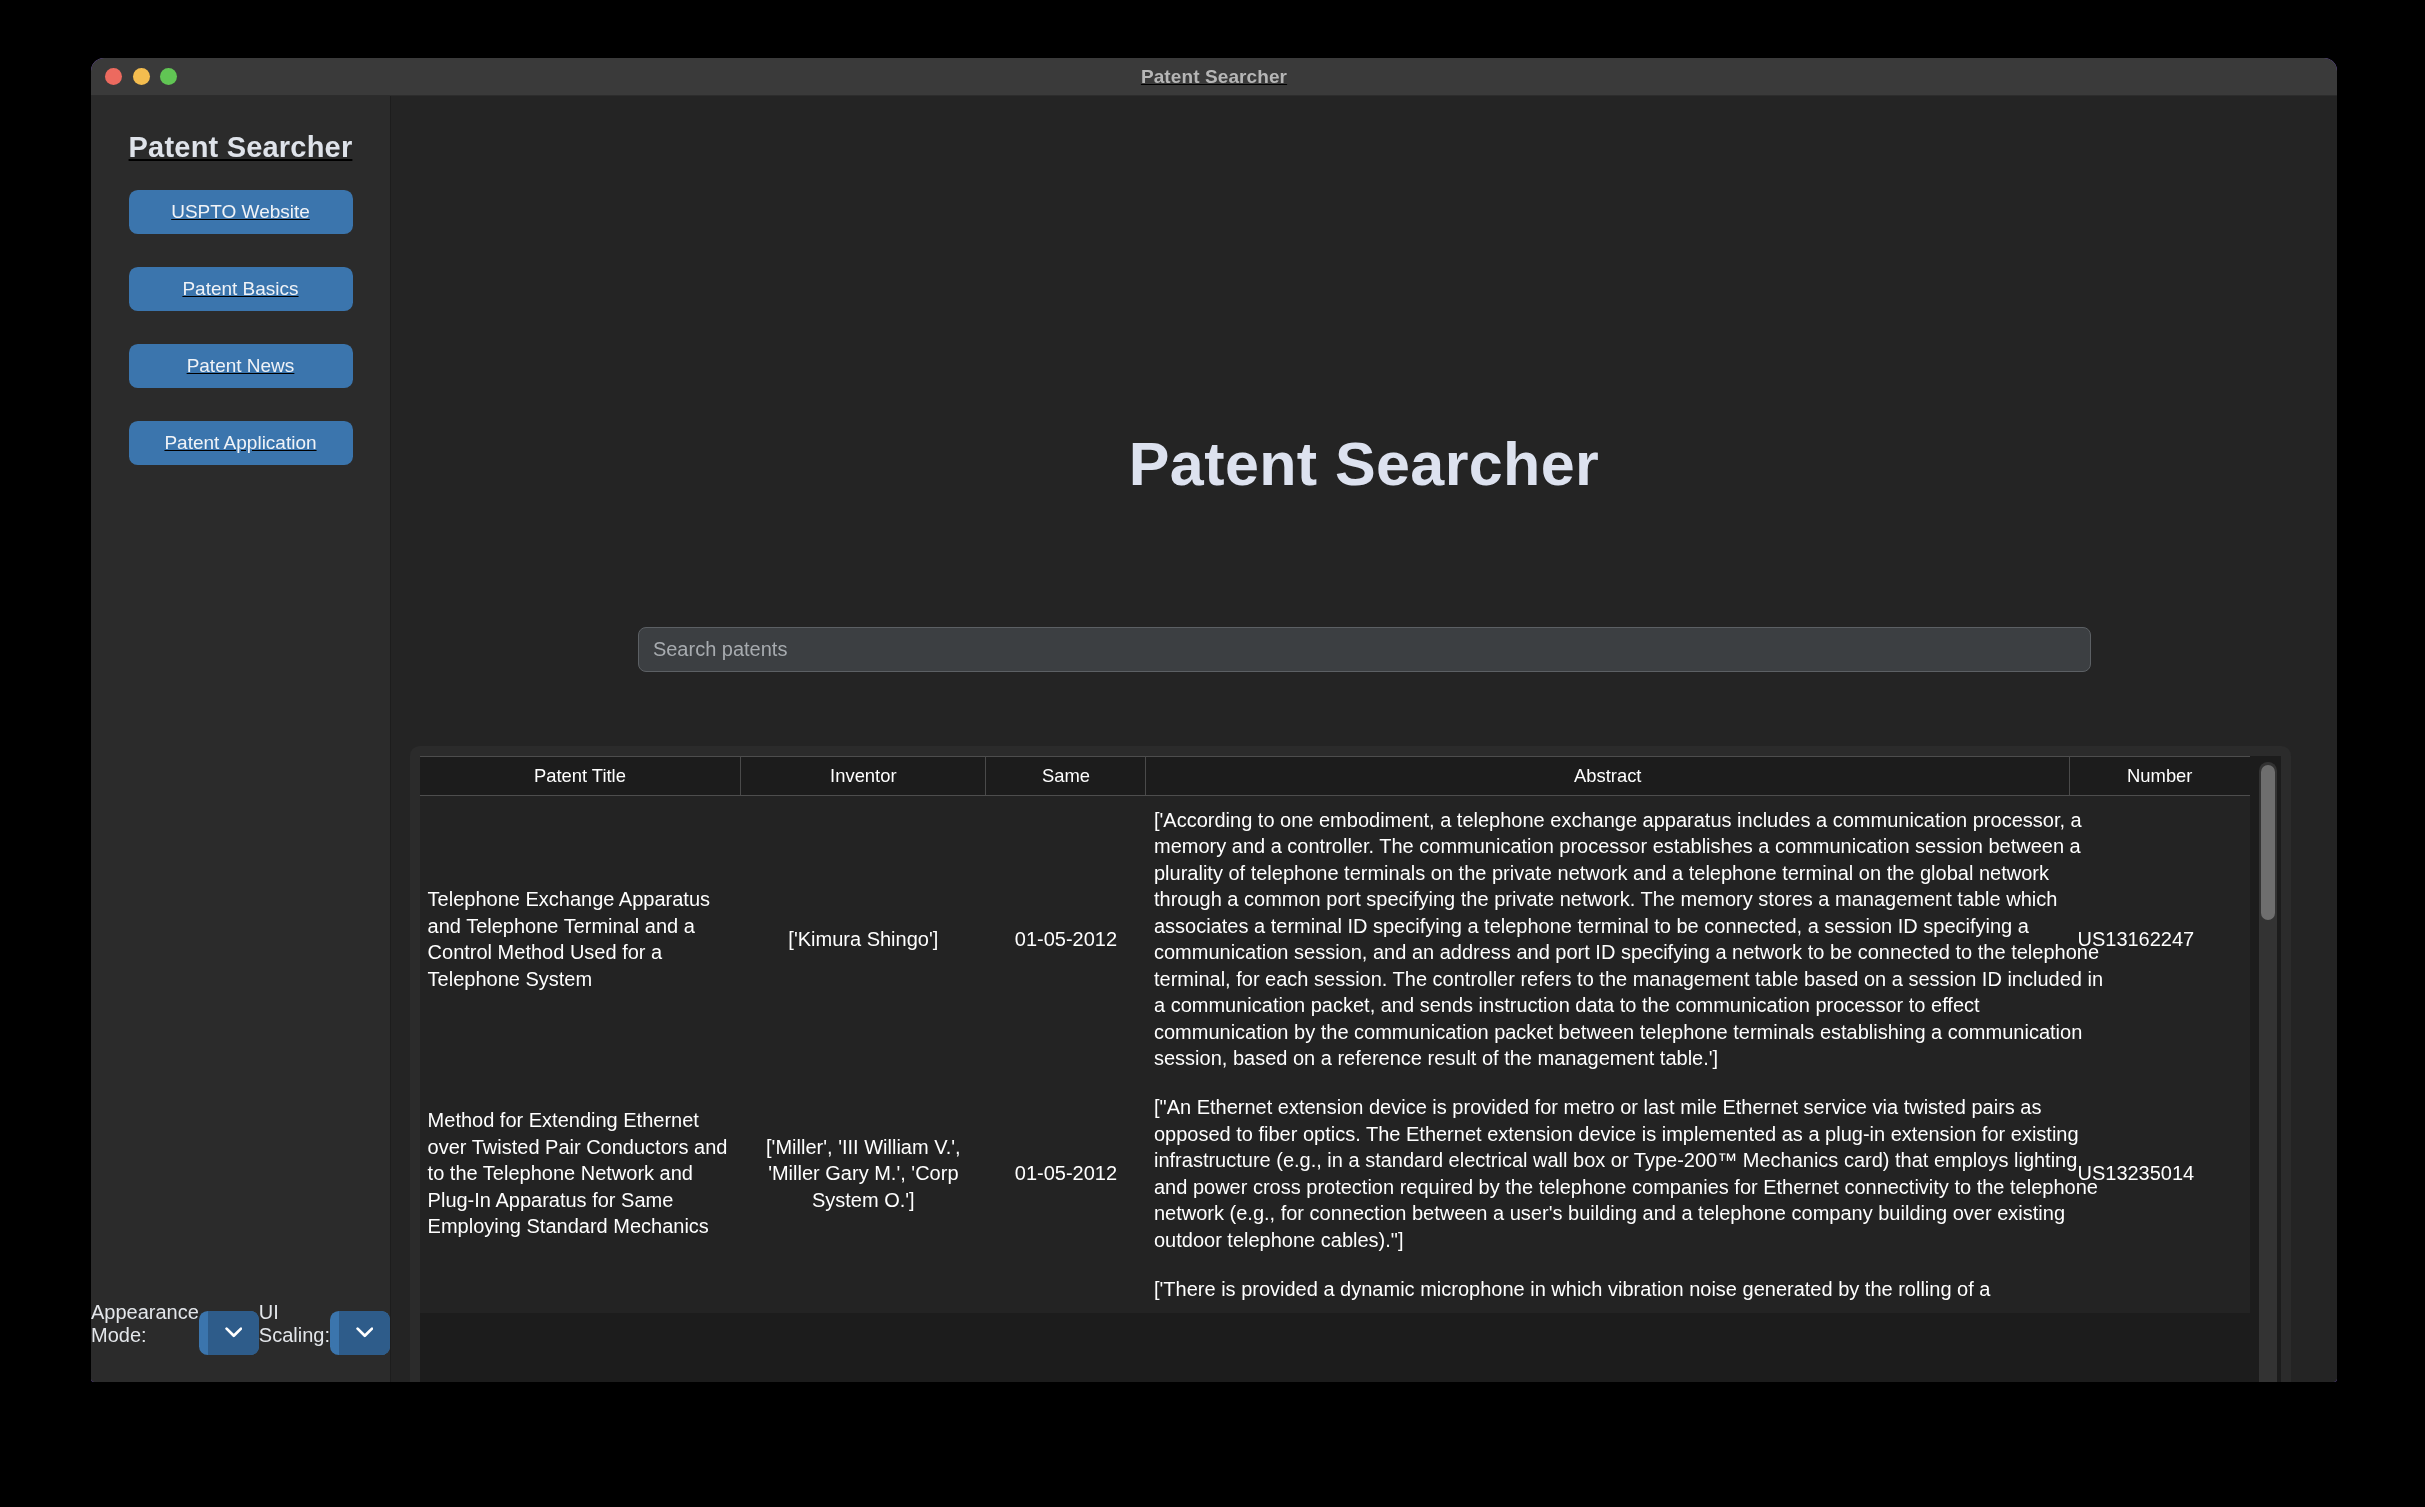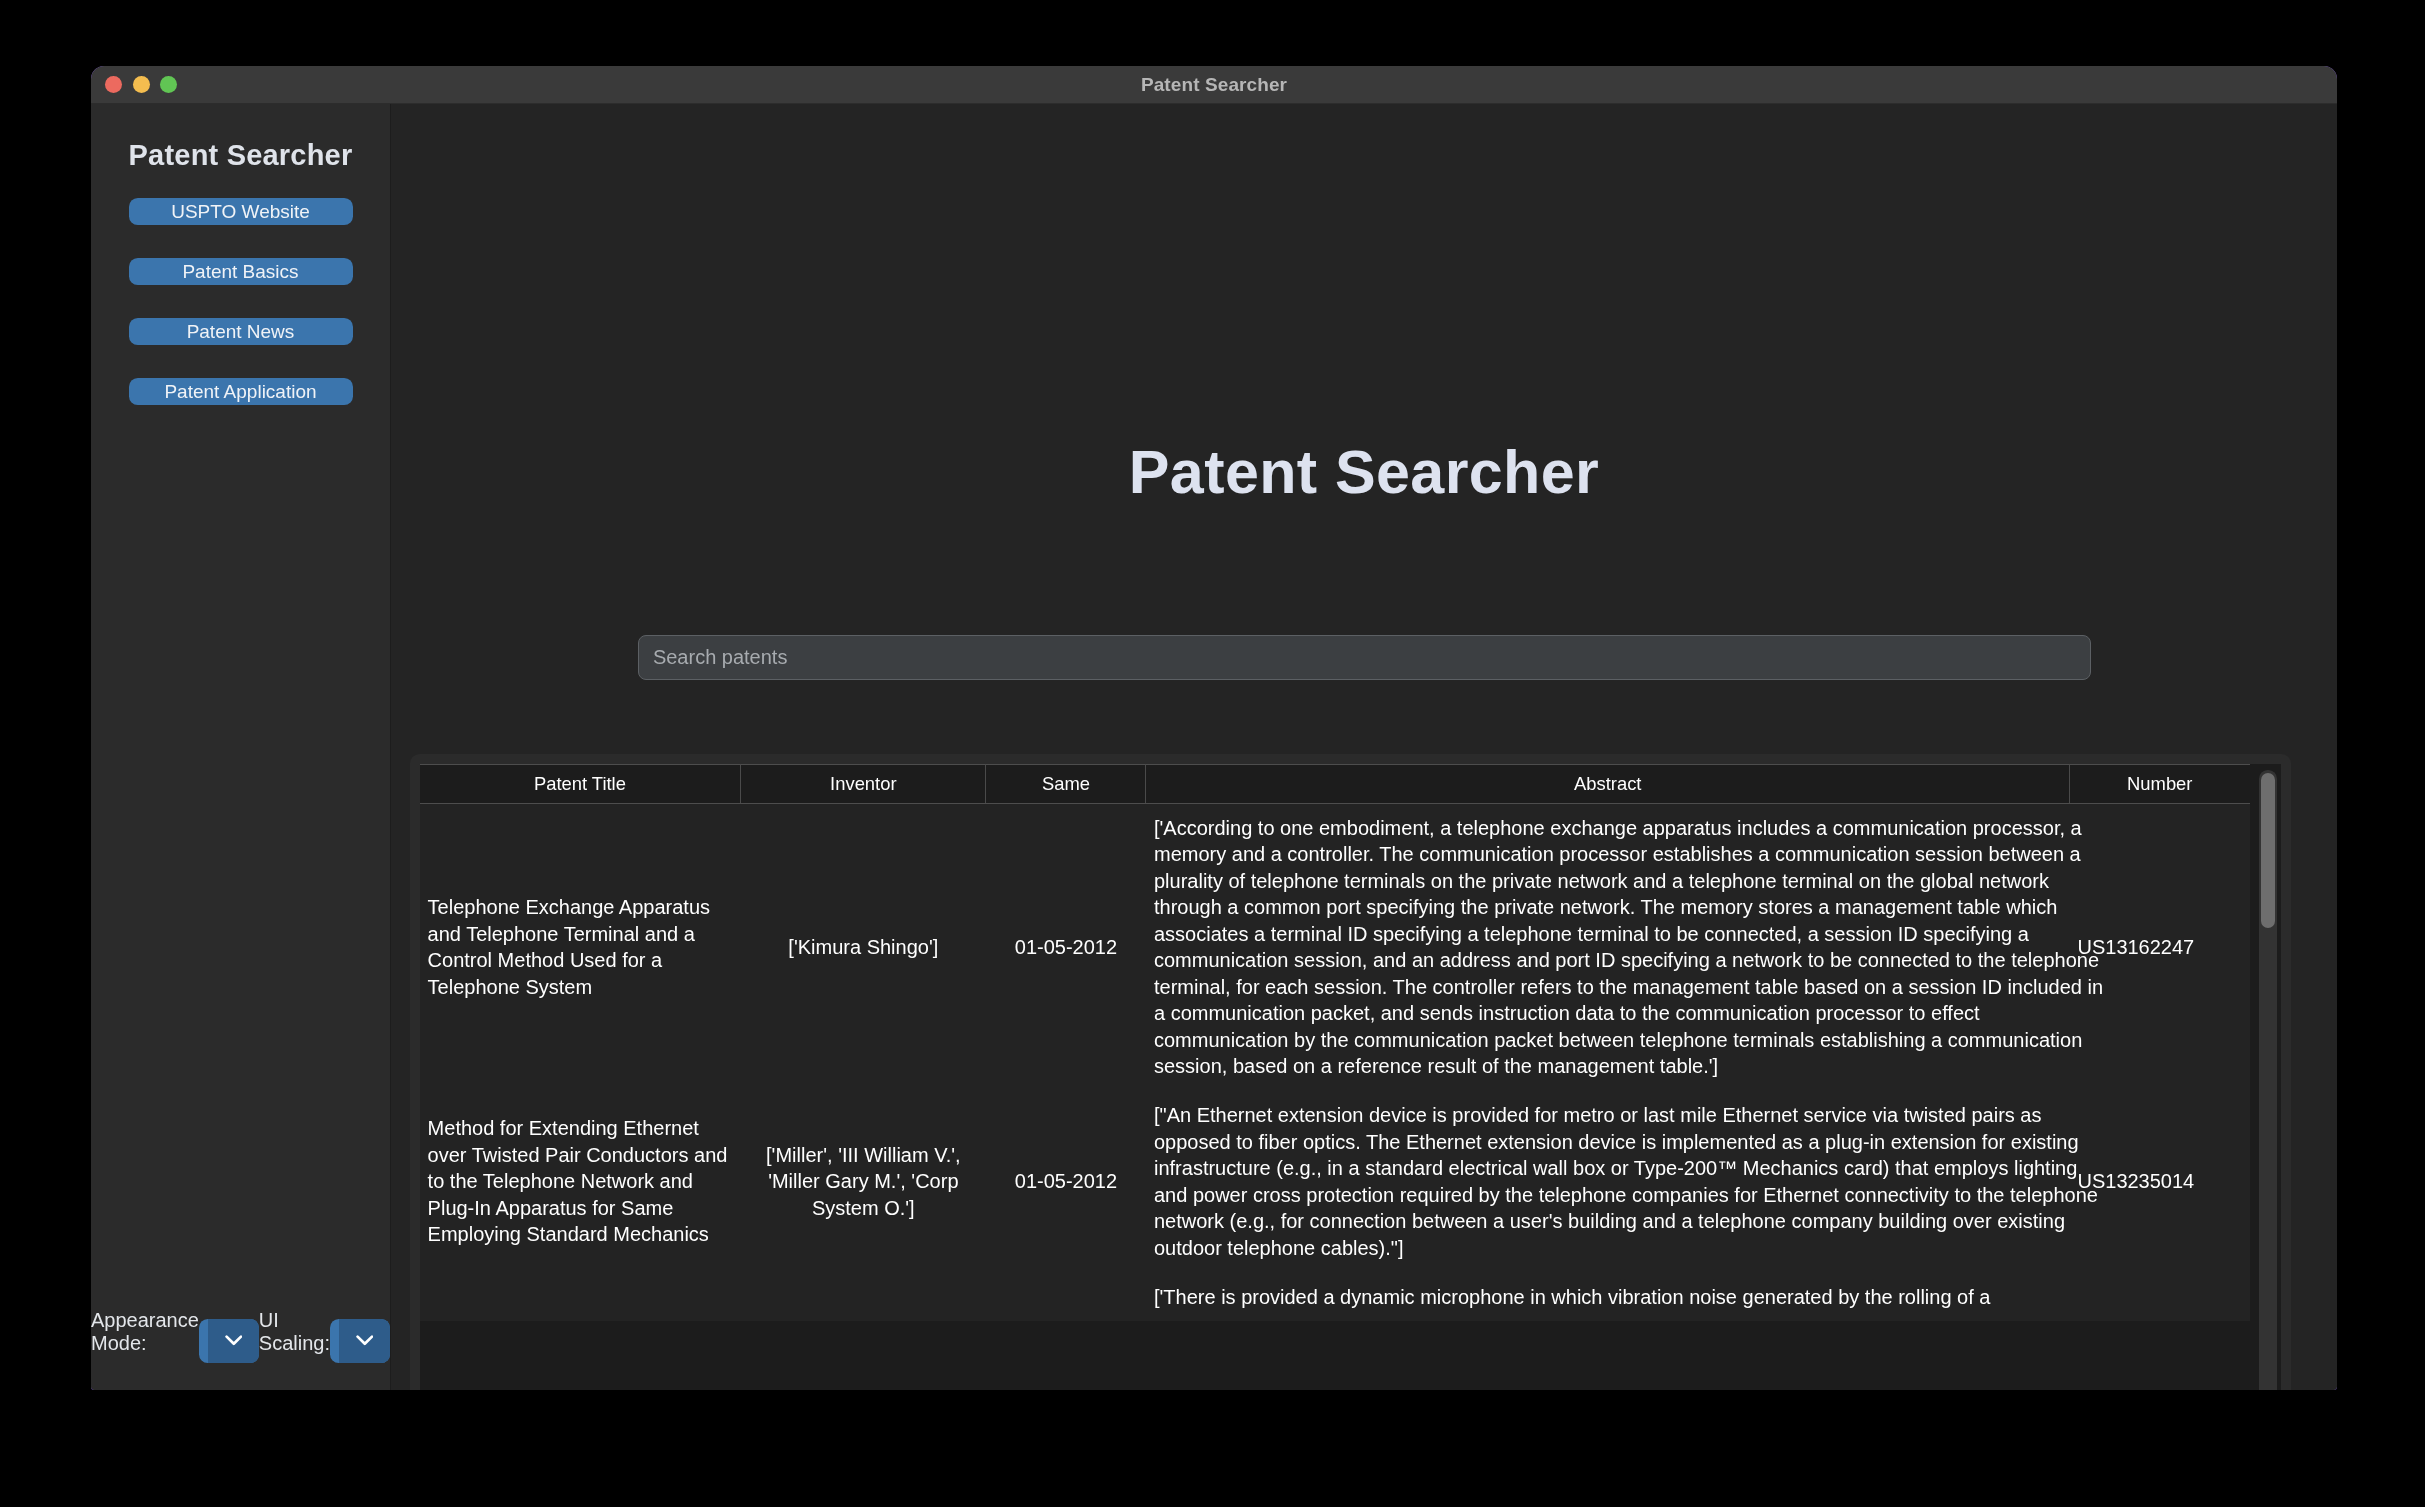"Patent Searcher" .window { text-decoration: none -> underline; top: 66px -> 58px }
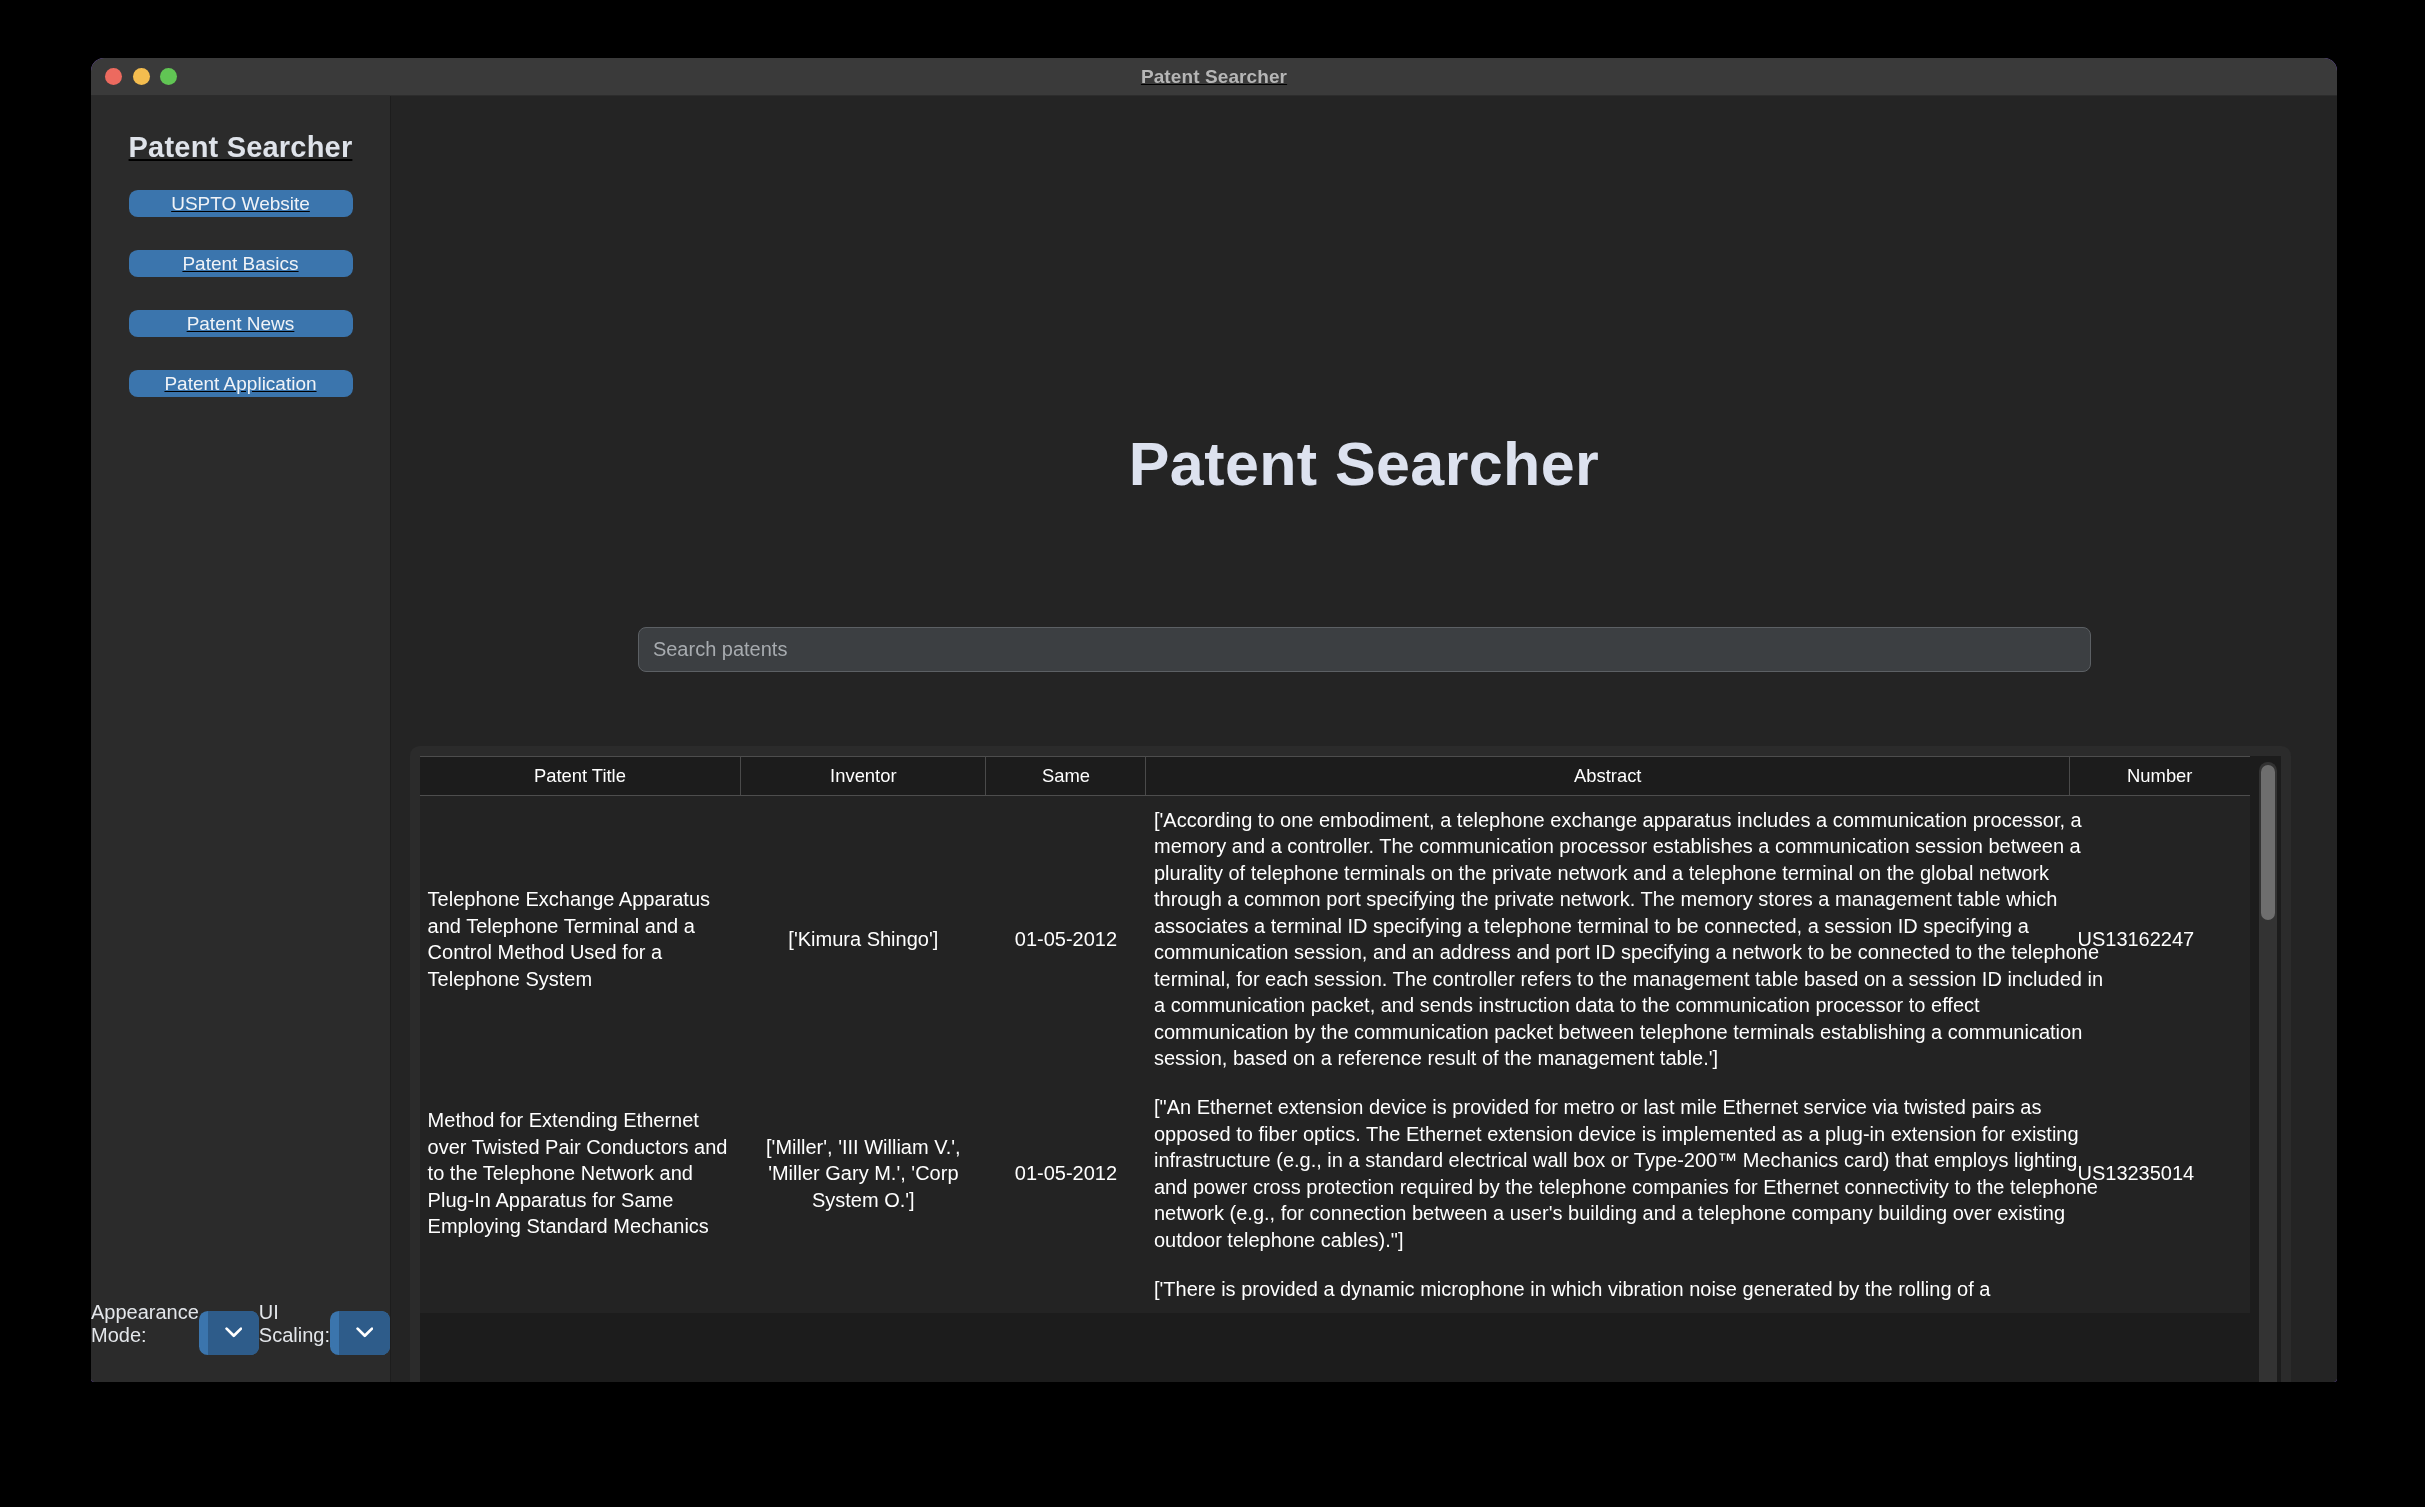"USPTO Website" .nav-btn { height: 27px -> 44px }
